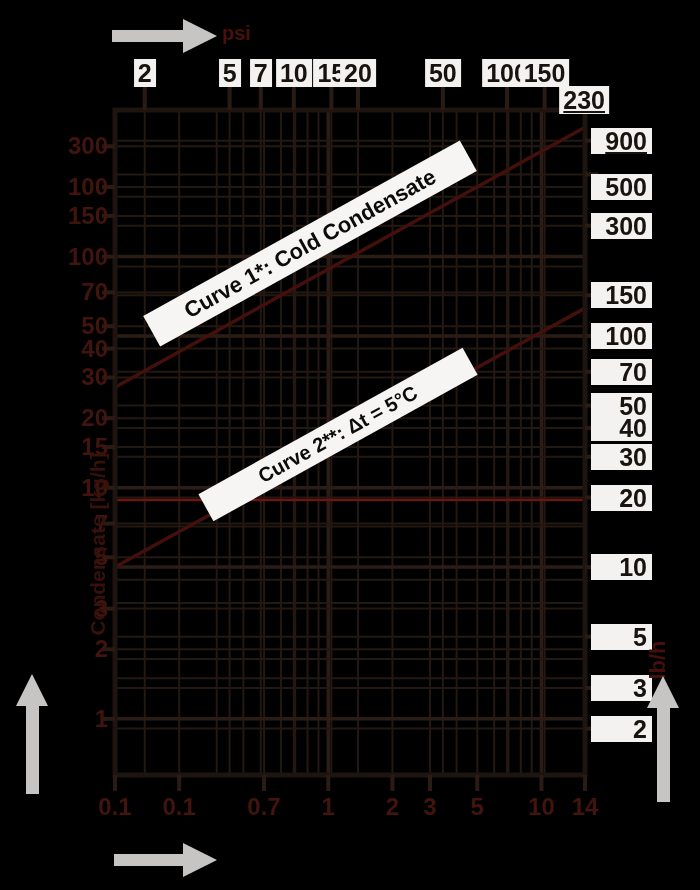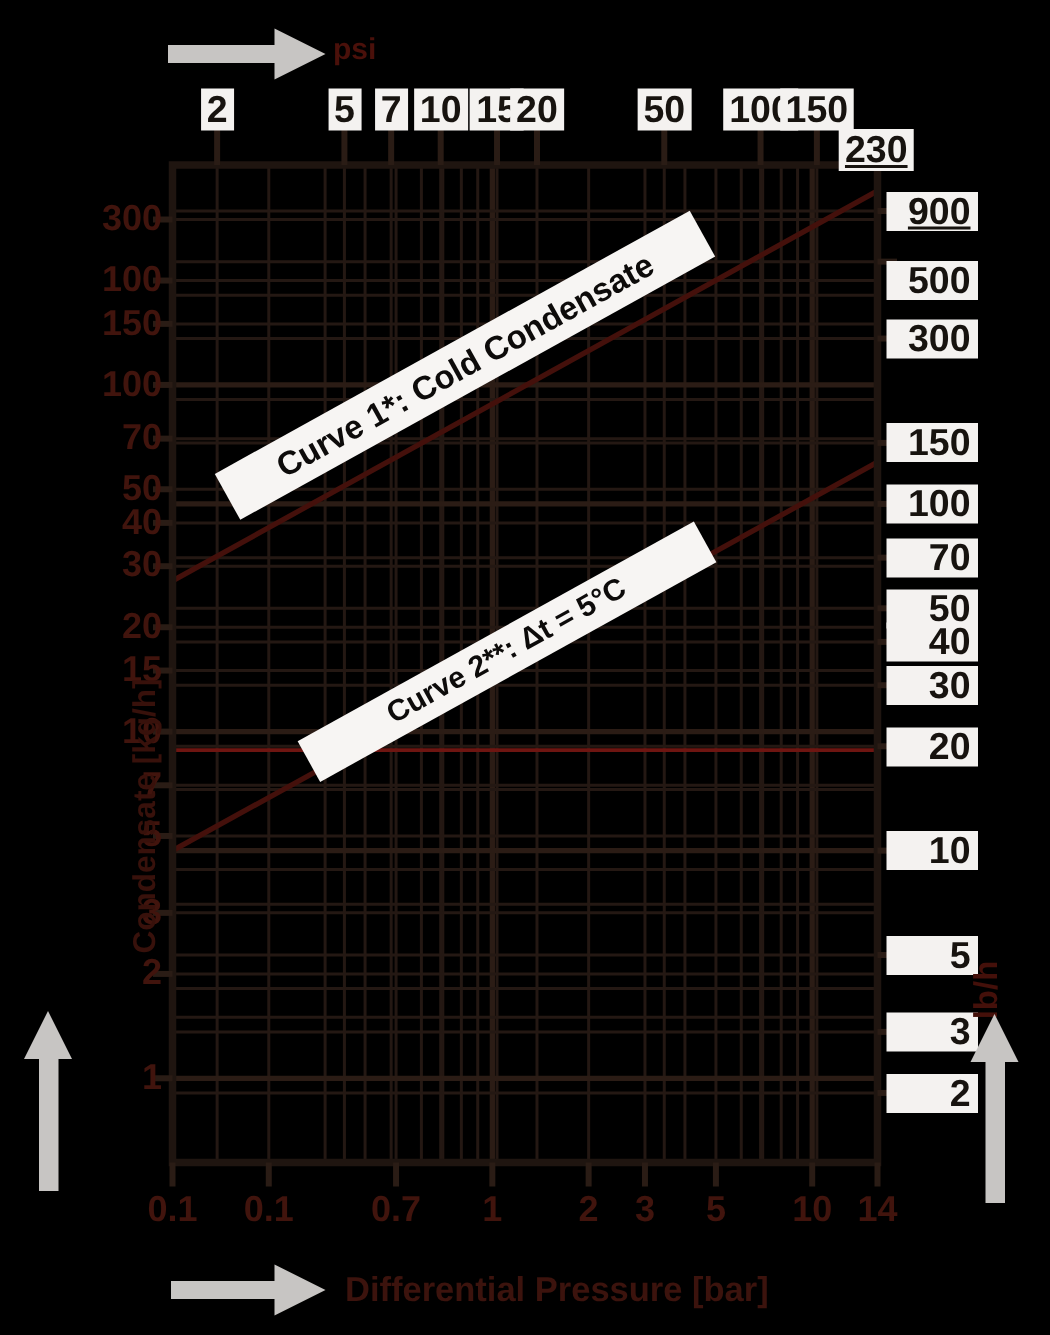"Differential Pressure [bar]" div.axis-red { html: <div>Differential Pressure [bar]</div> -> none }
